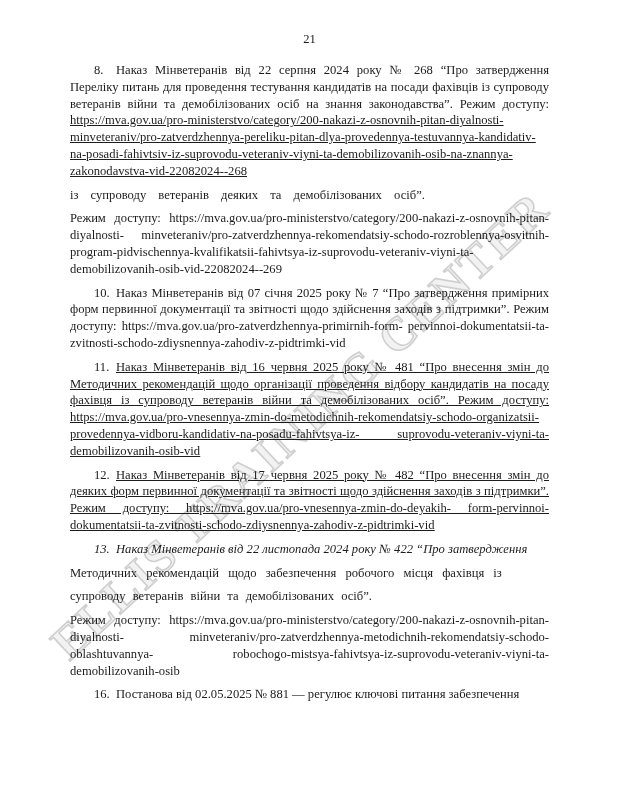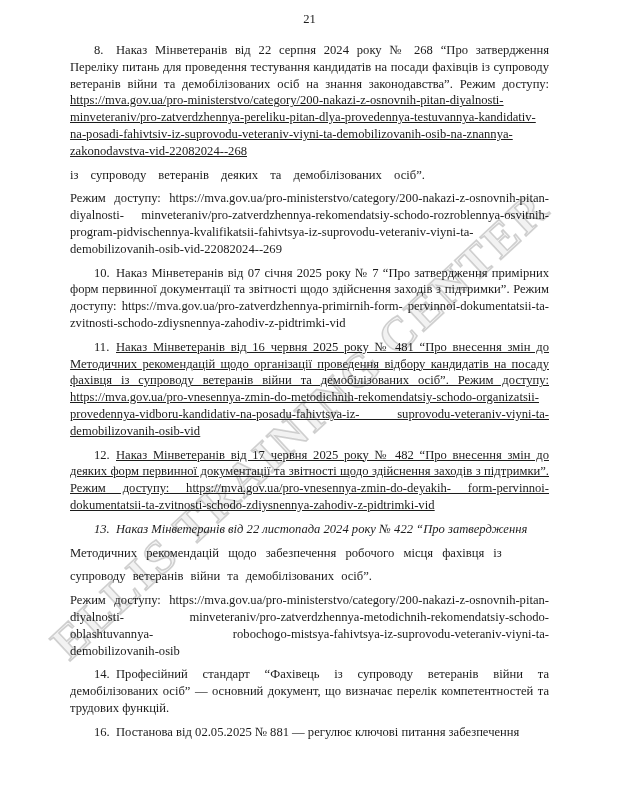"21" .content { padding: 12px 62px 0 63px -> 32px 62px 0 63px }
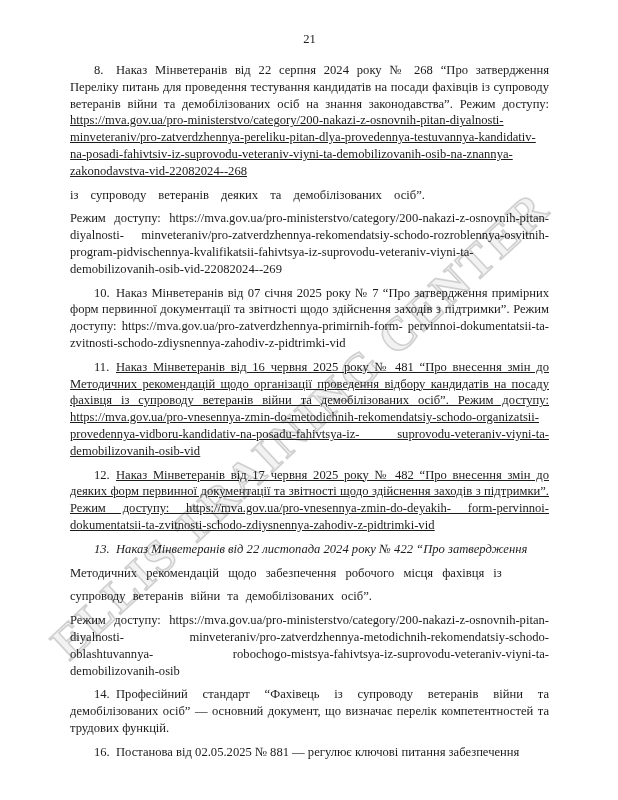"14. Професійний стандарт “Фахівець із" p.item { html: <p><span>14.</span><span>Професійний стандарт “Фахівець із супроводу ветеранів війни та демобілізованих осіб” — основний документ, що визначає перелік компетентностей та трудових функцій.</span></p> -> none }
